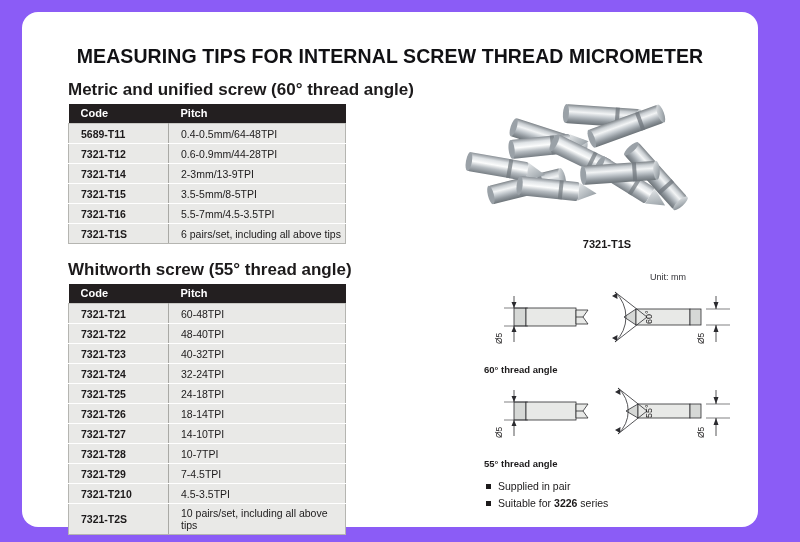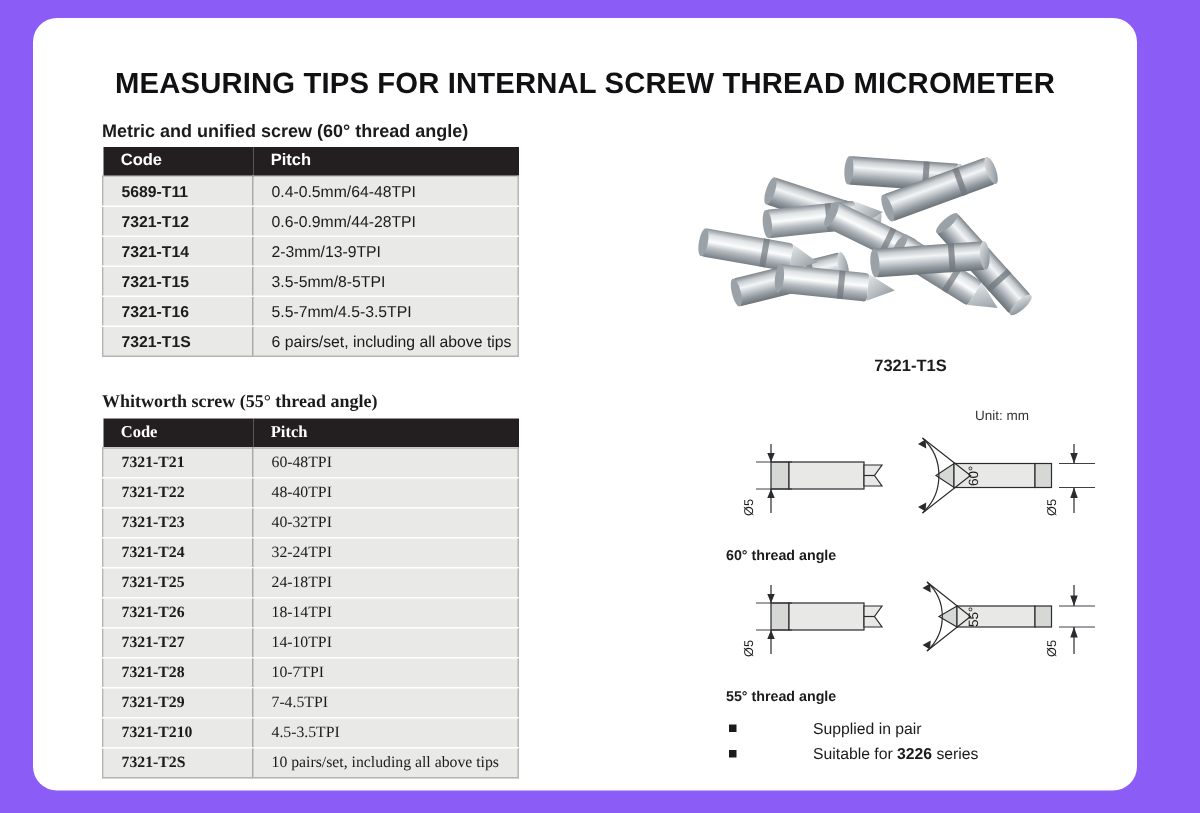"Metric and unified screw (60°" .table-caption { font-size: 12px -> 17px }
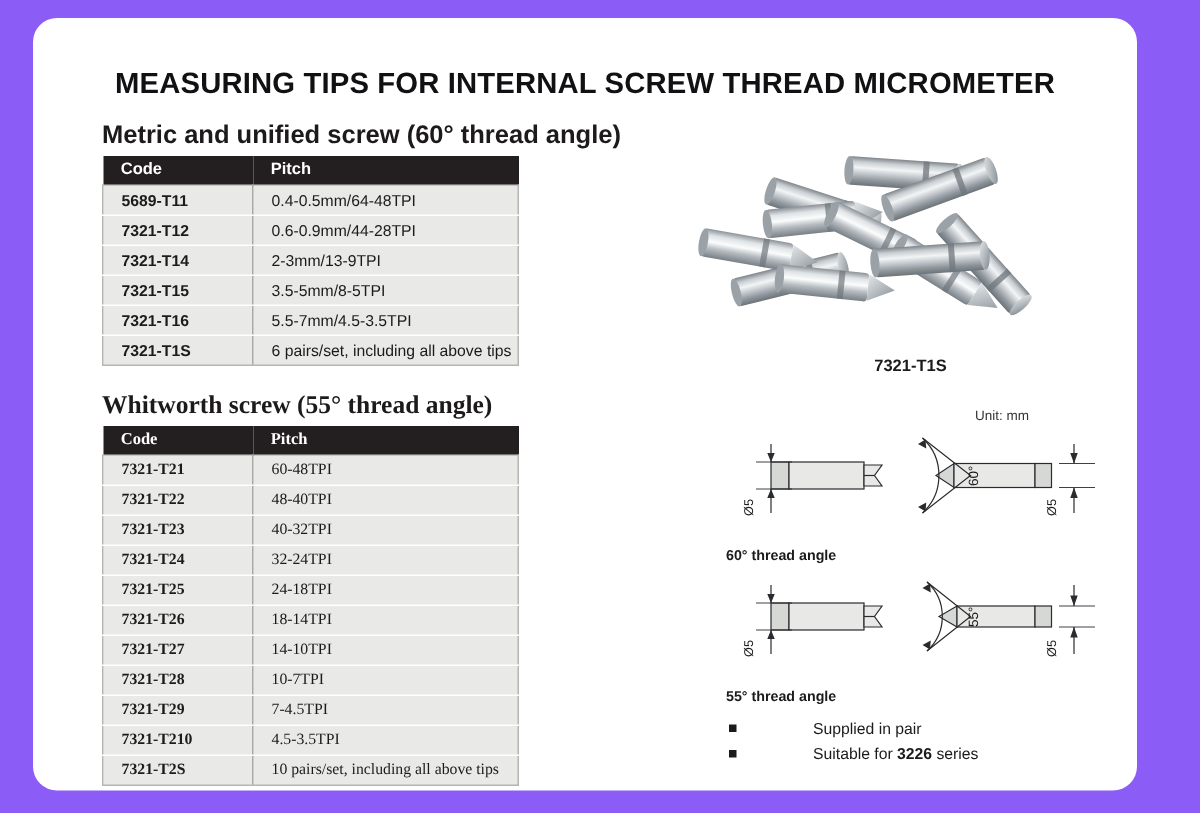"Whitworth screw (55° thread angle)" #block-whitworth { font-family: Liberation Serif, serif -> none }
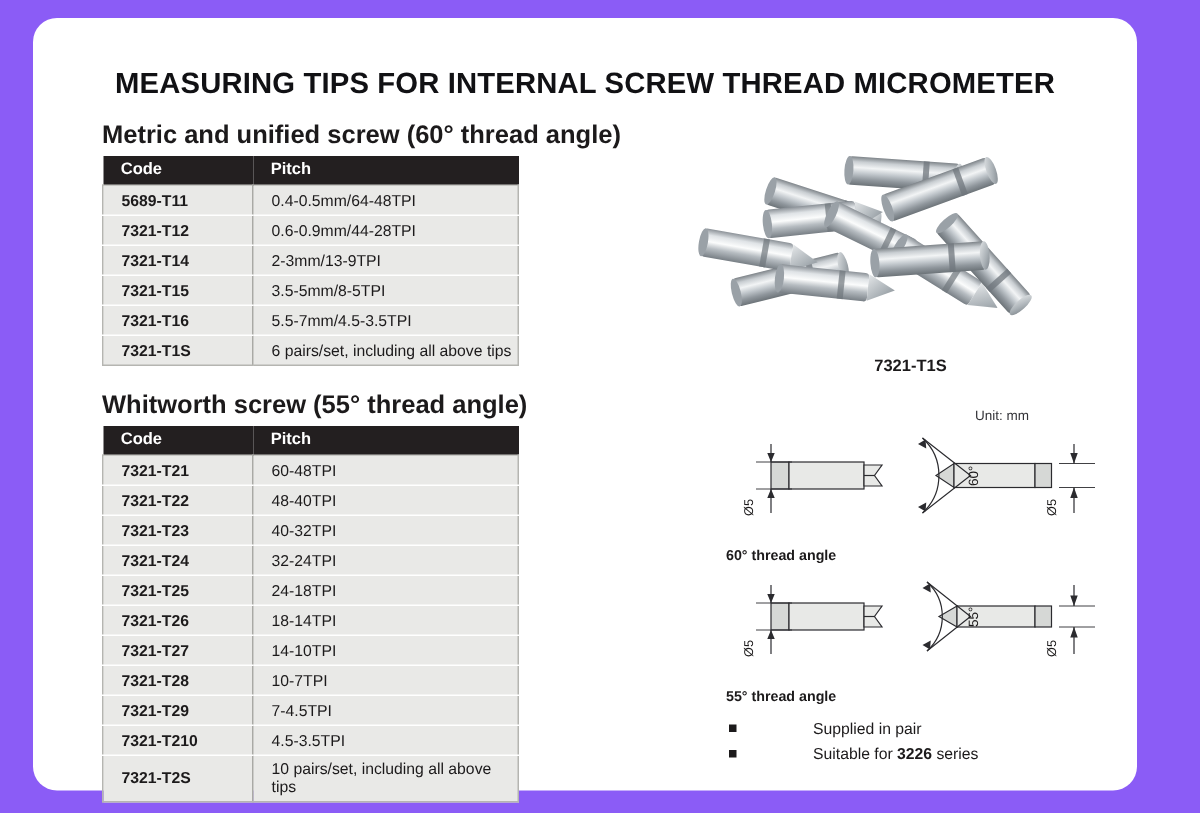"Supplied in pair" .bullet-row { gap: 44px -> none }
